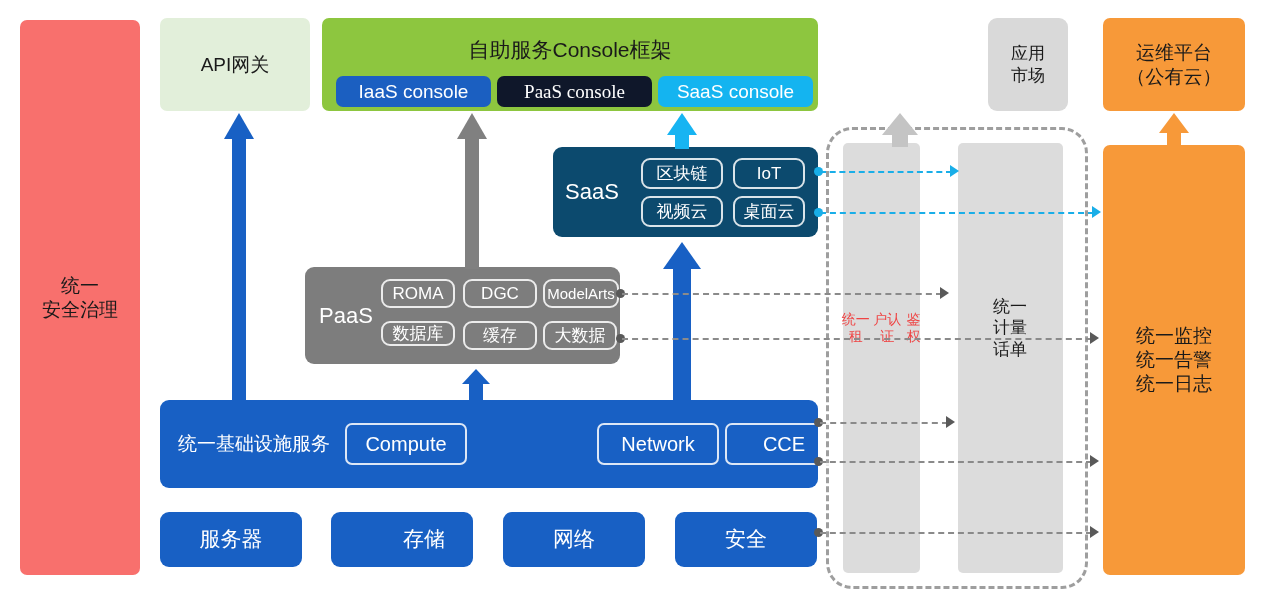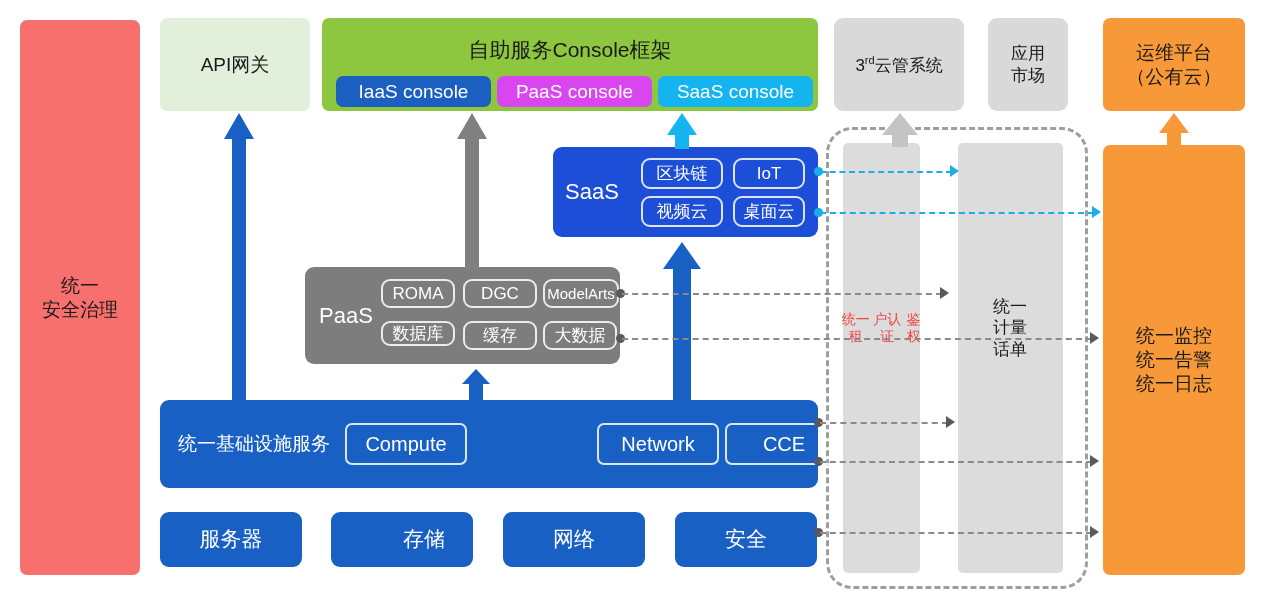"3rd云管系统" div.abs { html: <div> <span> <span>3</span><sup>rd</sup><span>云管系统</span> </span> </div> -> none }
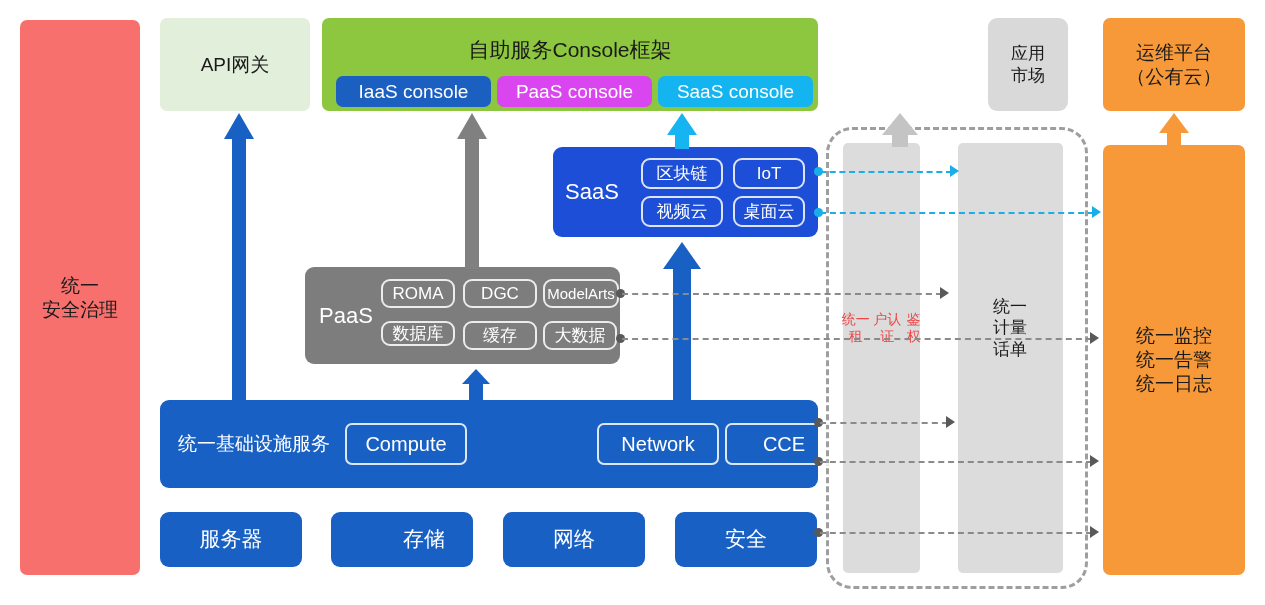"PaaS console" .pill.paas { background: #d946ef -> #0f172a; font-family: none -> Liberation Serif, serif }
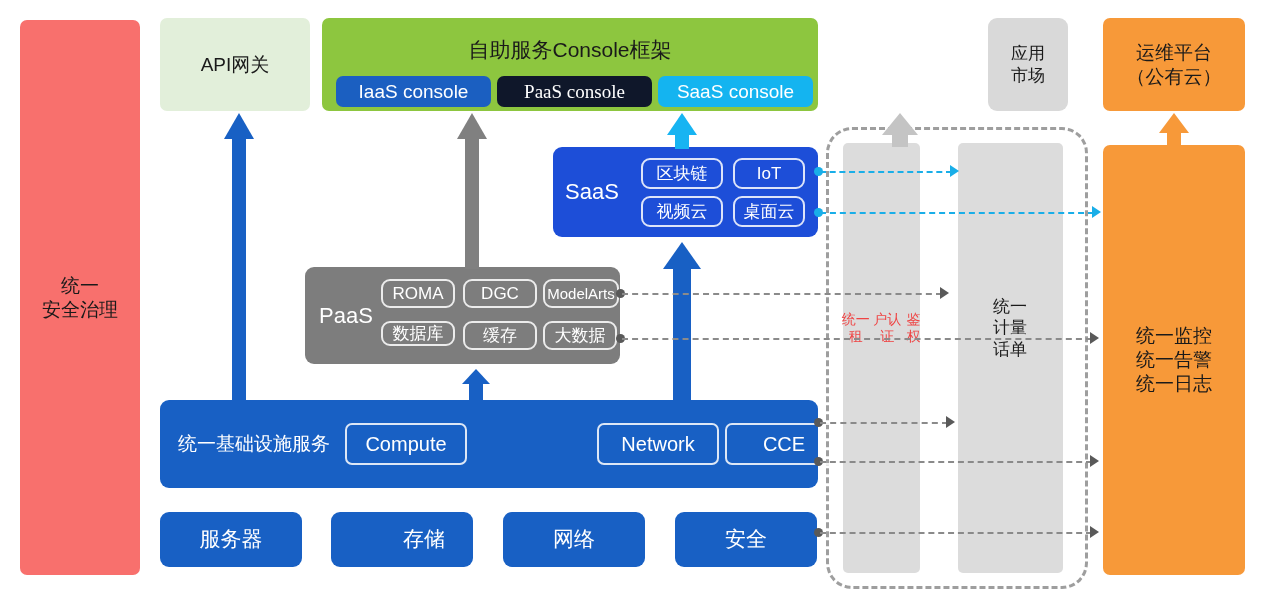"SaaS" .saas-box { background: #1d4ed8 -> #0c4a6e }
